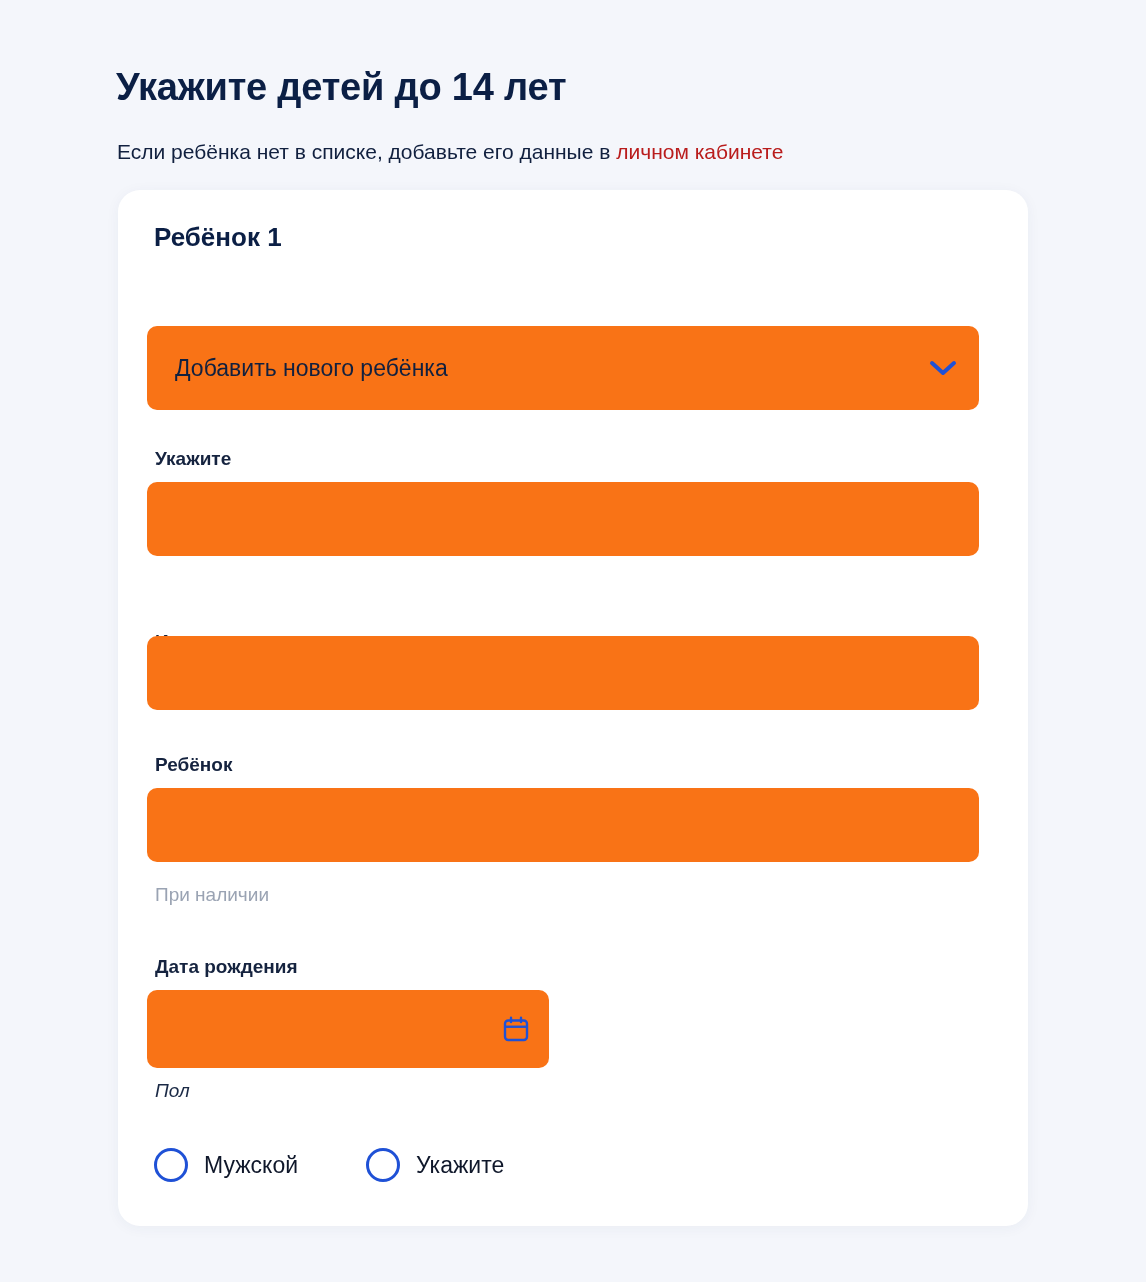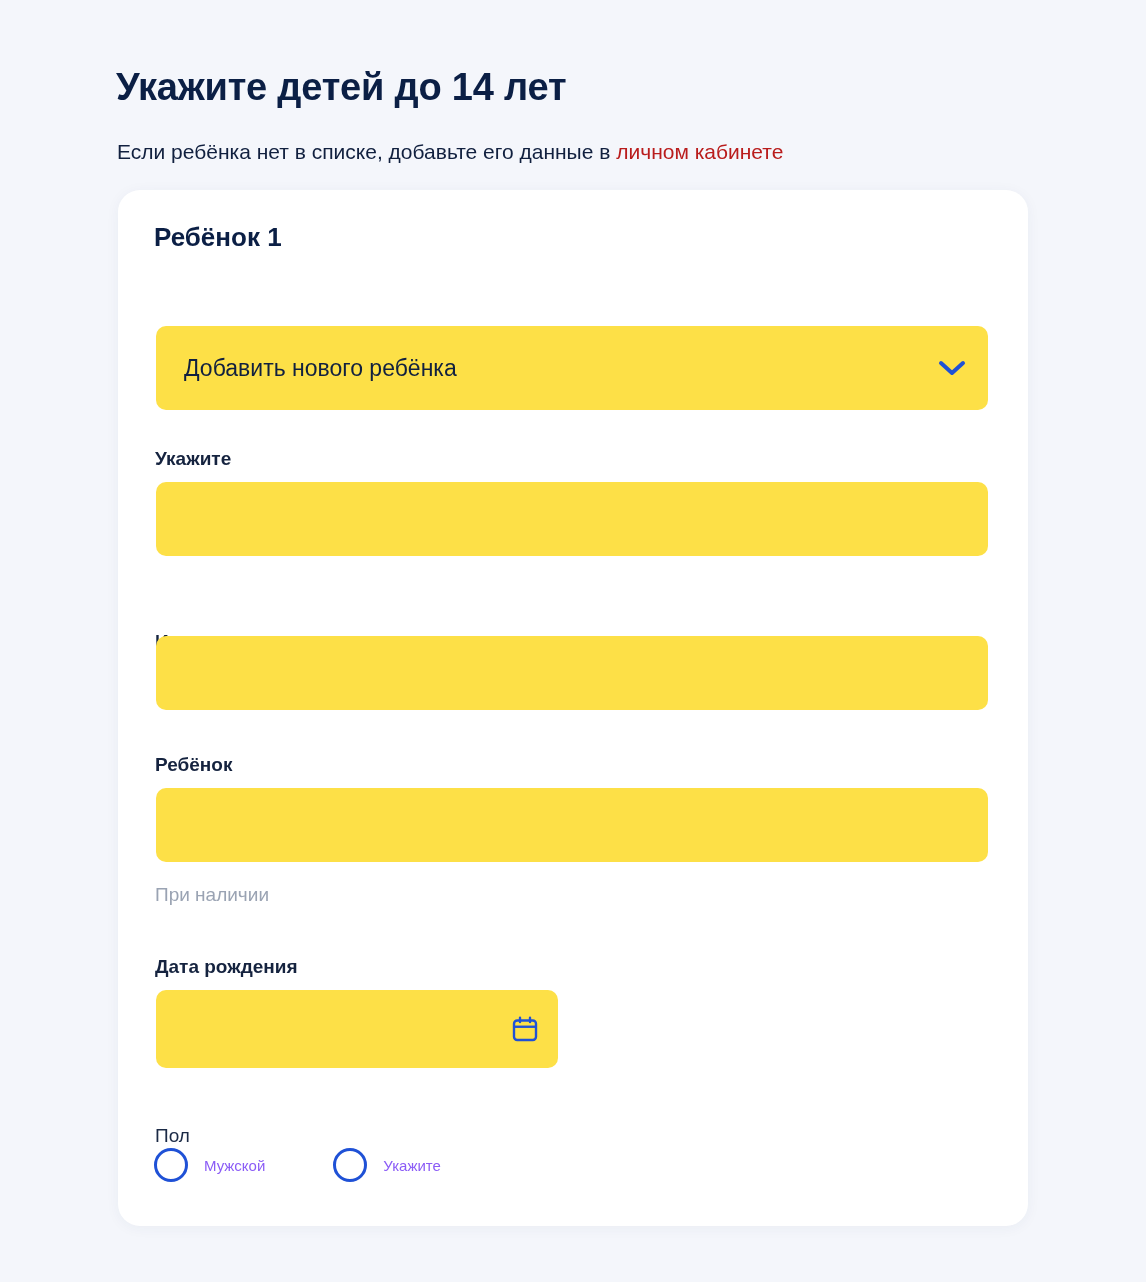"Добавить нового ребёнка" .control { background: #fde047 -> #f97316; left: 38px -> 29px }
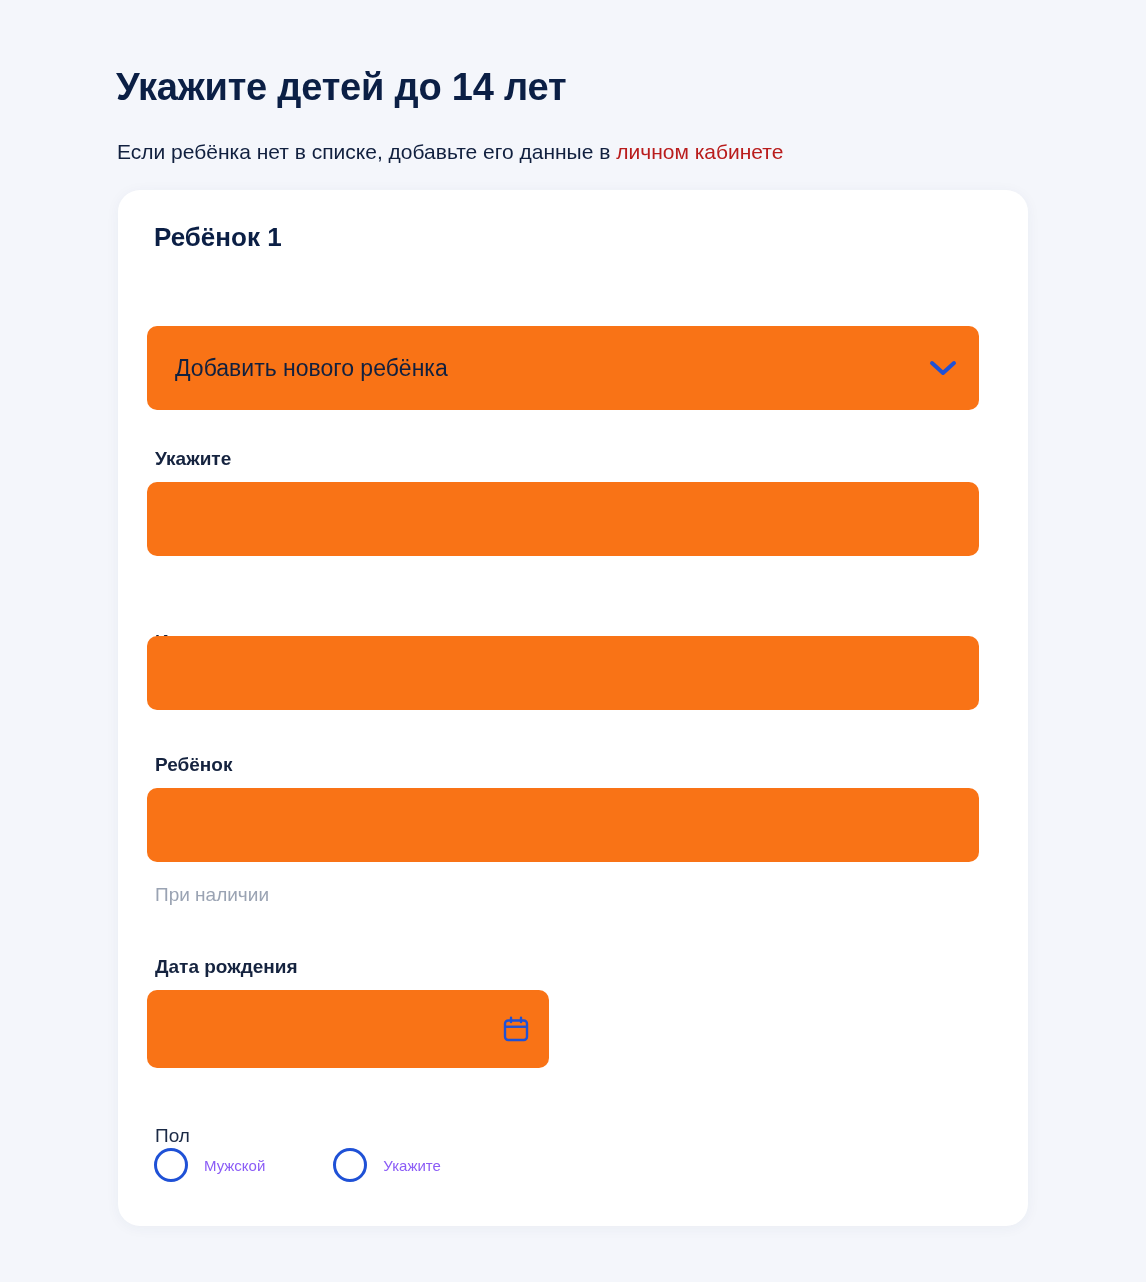"Пол" div.field-label { font-style: none -> italic; top: 935px -> 890px }
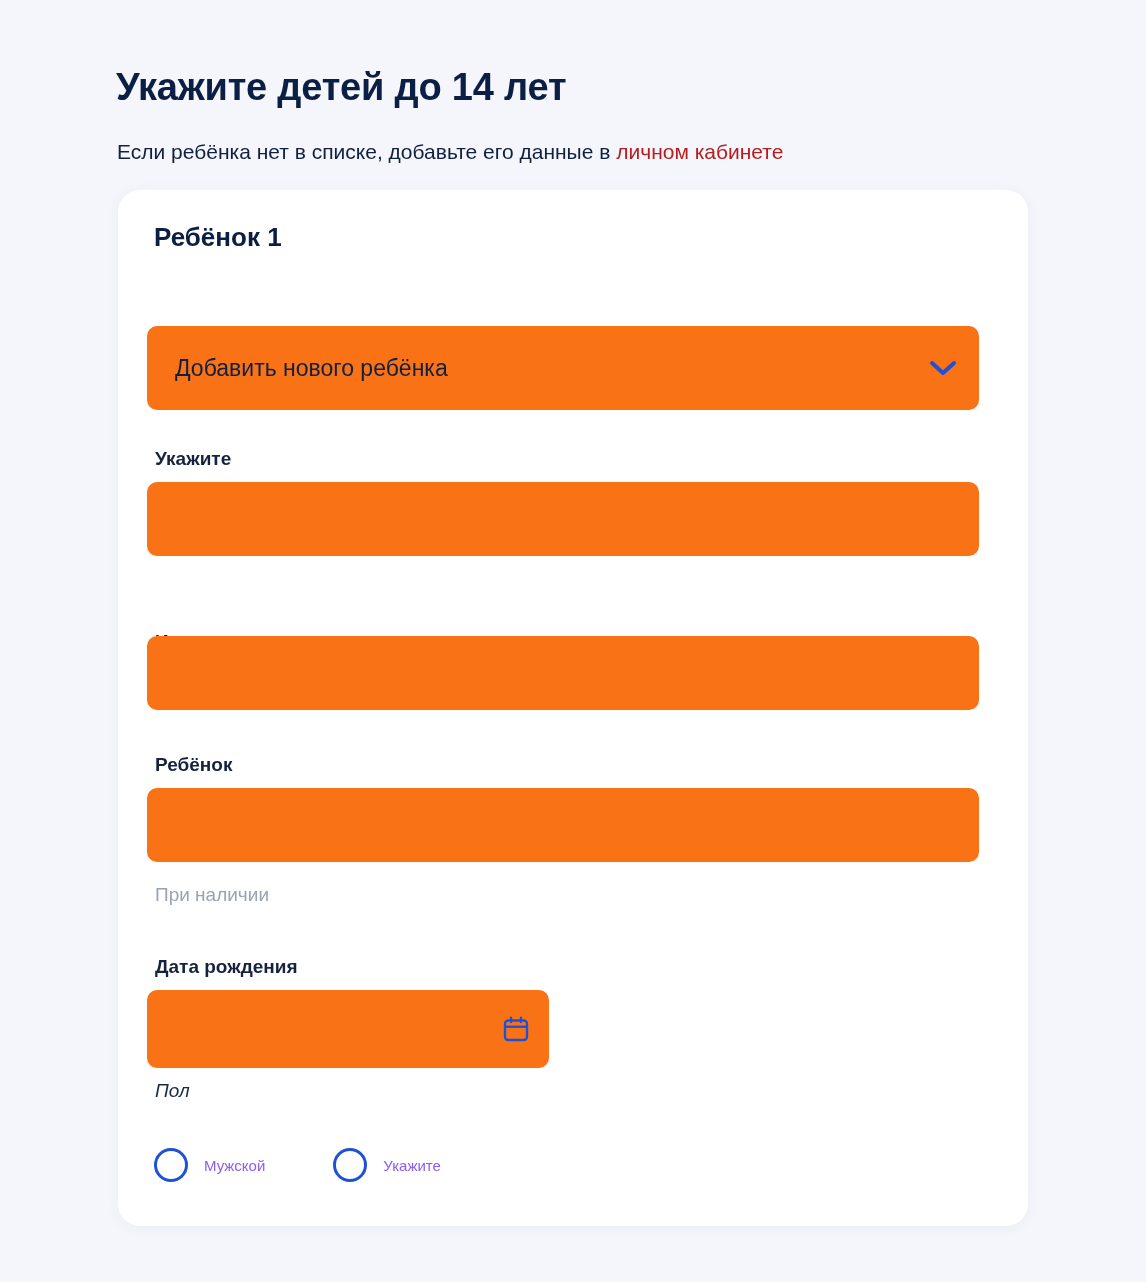"Мужской" .radio-label { color: #8b5cf6 -> #0f172a; font-size: 15px -> 23px }
